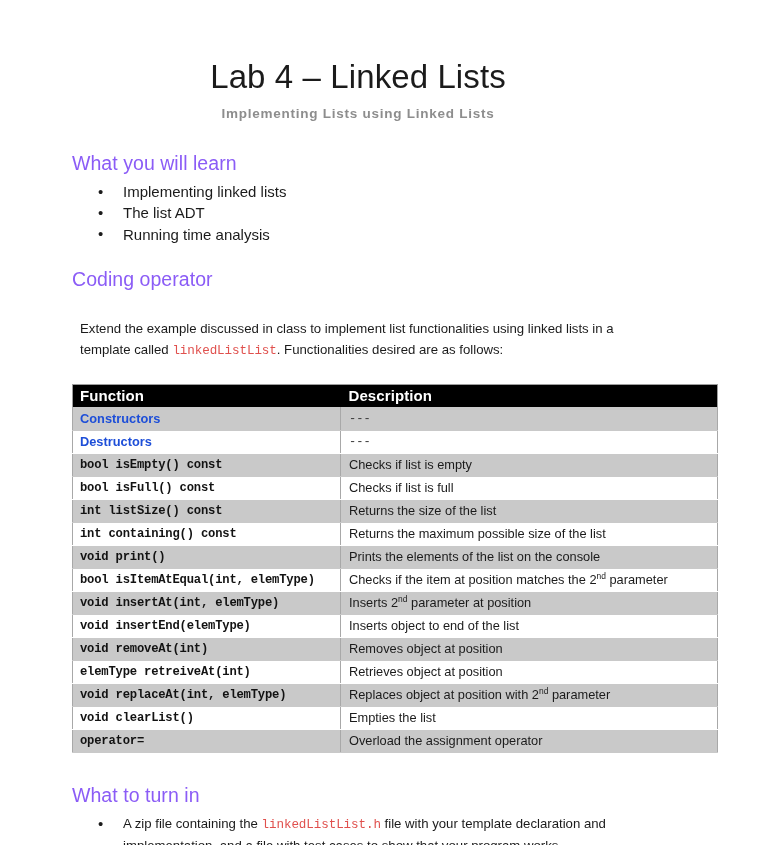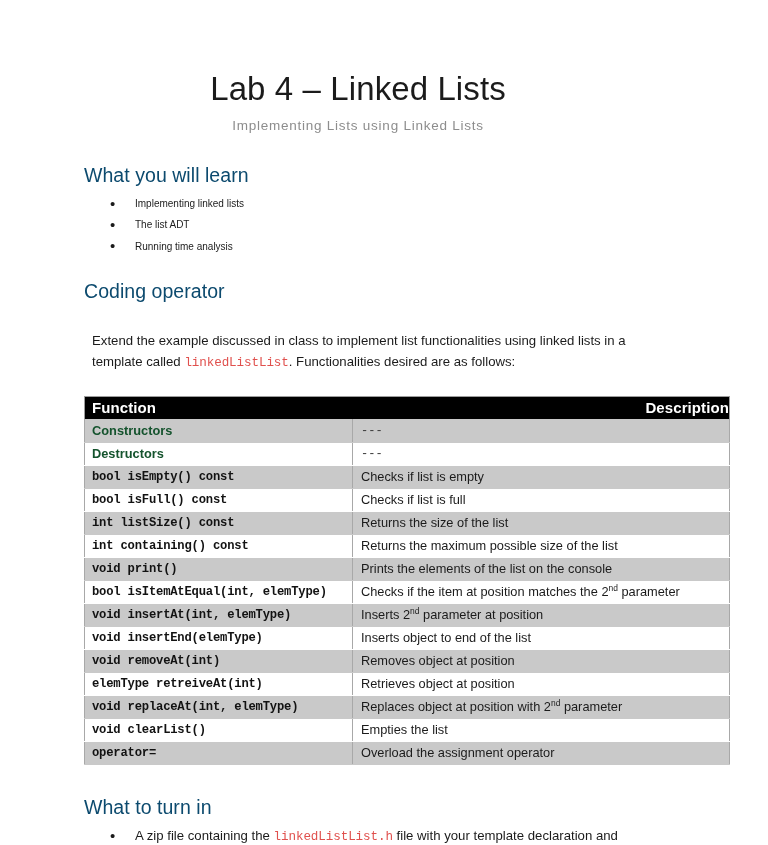"Lab 4 – Linked Lists" .page { padding: 12px -> 0 }
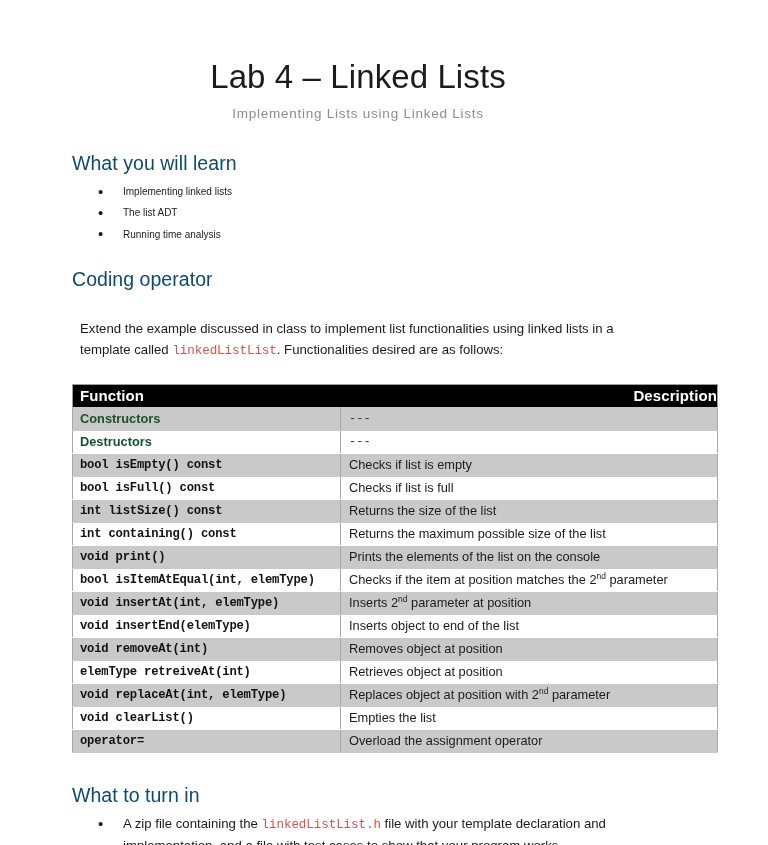"Implementing Lists using Linked Lists" .doc-subtitle { font-weight: 400 -> 700 }
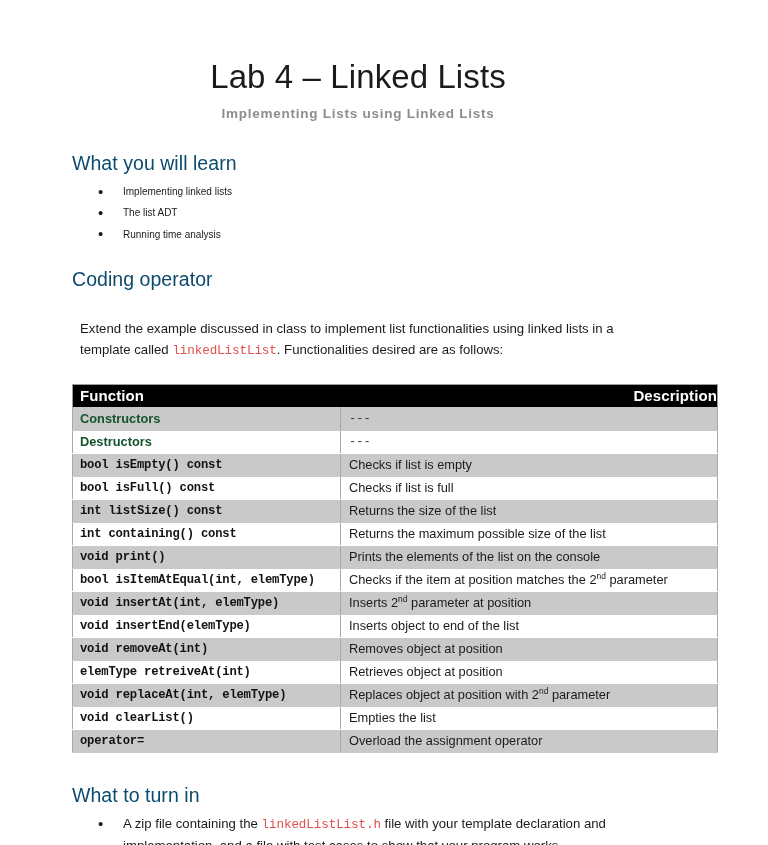"What you will learn" h2.section-heading { color: #0c4a6e -> #8b5cf6 }
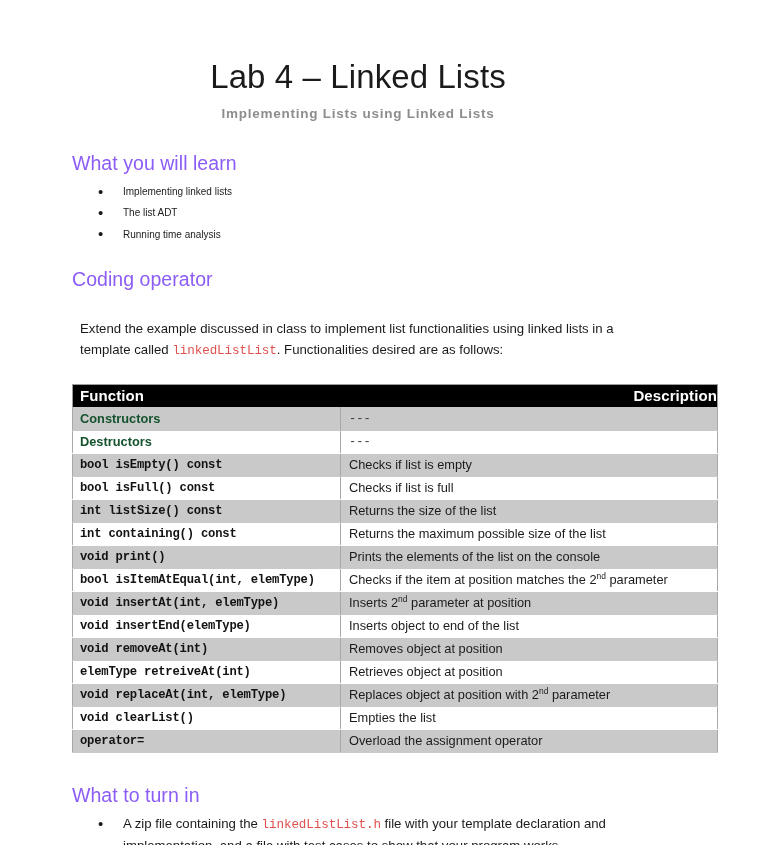"Implementing linked lists" ul.bullets > li { font-size: 10px -> 15px }
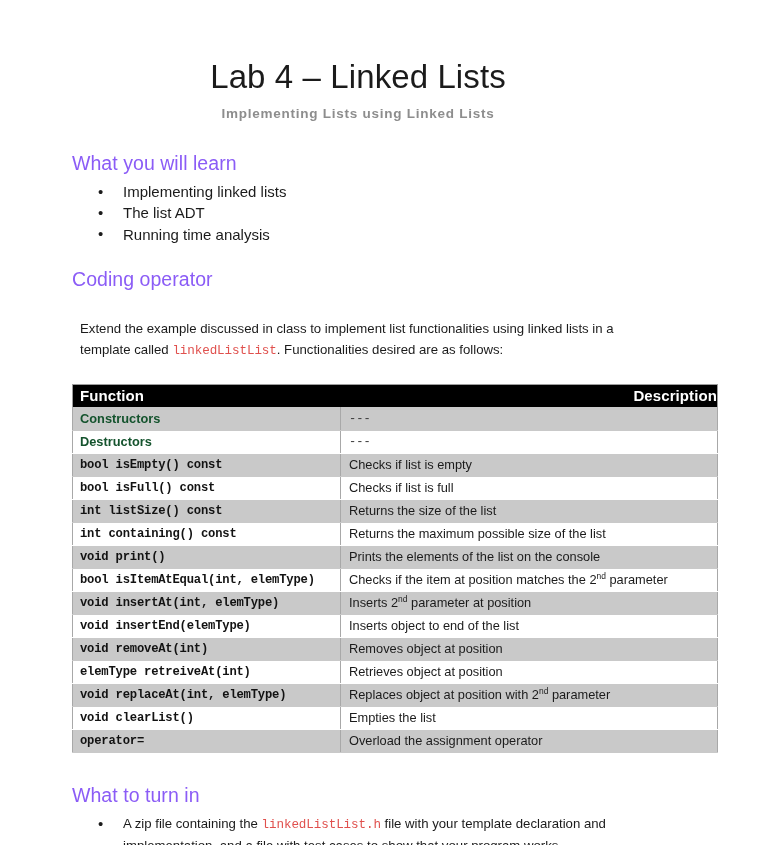"Description" table.fn-table thead th.th-desc { text-align: right -> none }
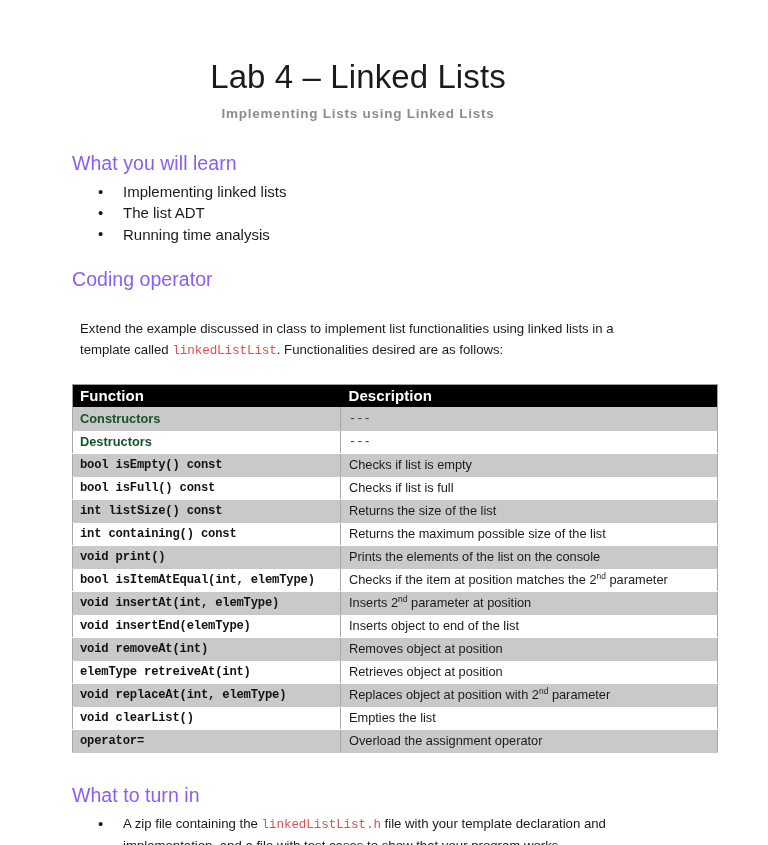"Constructors" table.fn-table tbody td.cell-fn.plainword { color: #14532d -> #1d4ed8 }
